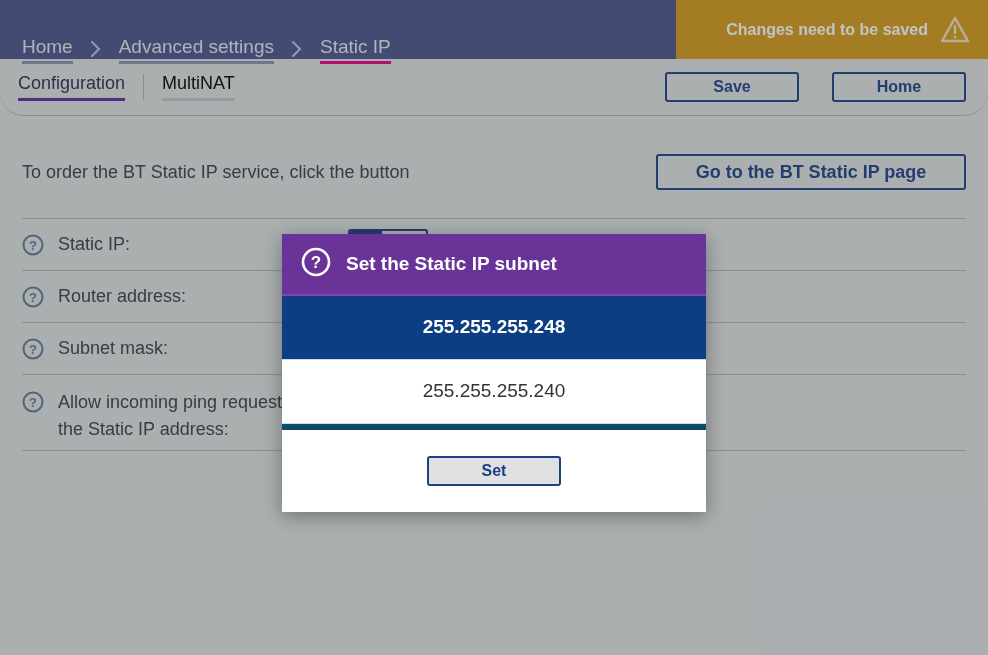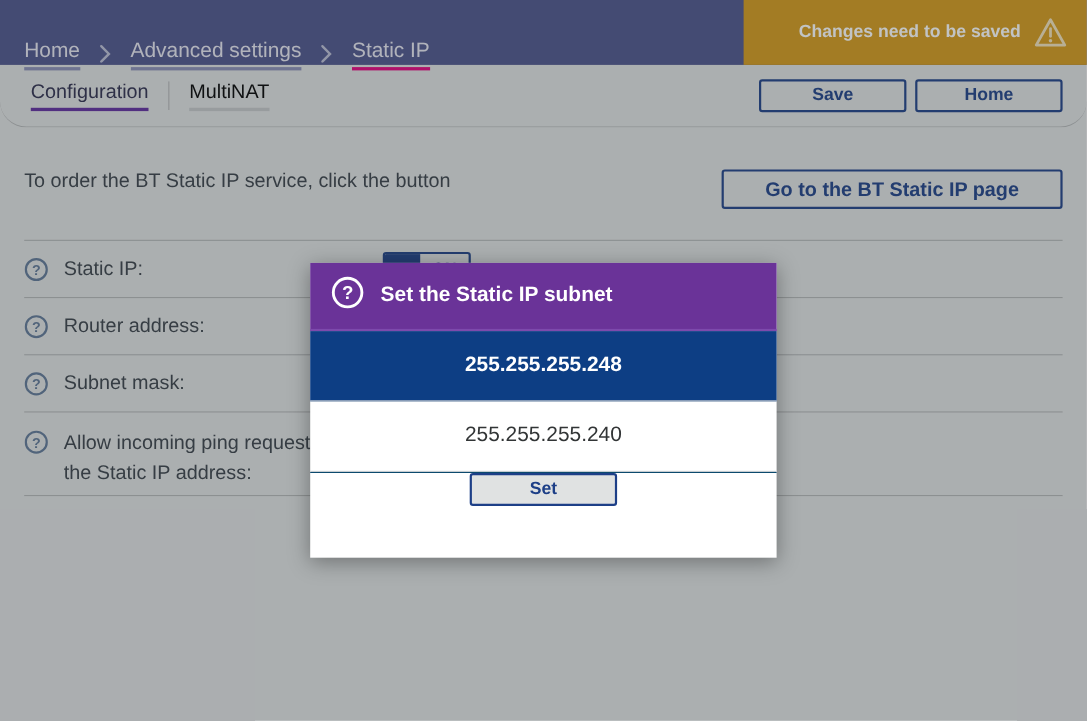"Configuration" .tabrow { padding-left: 28px -> 18px }
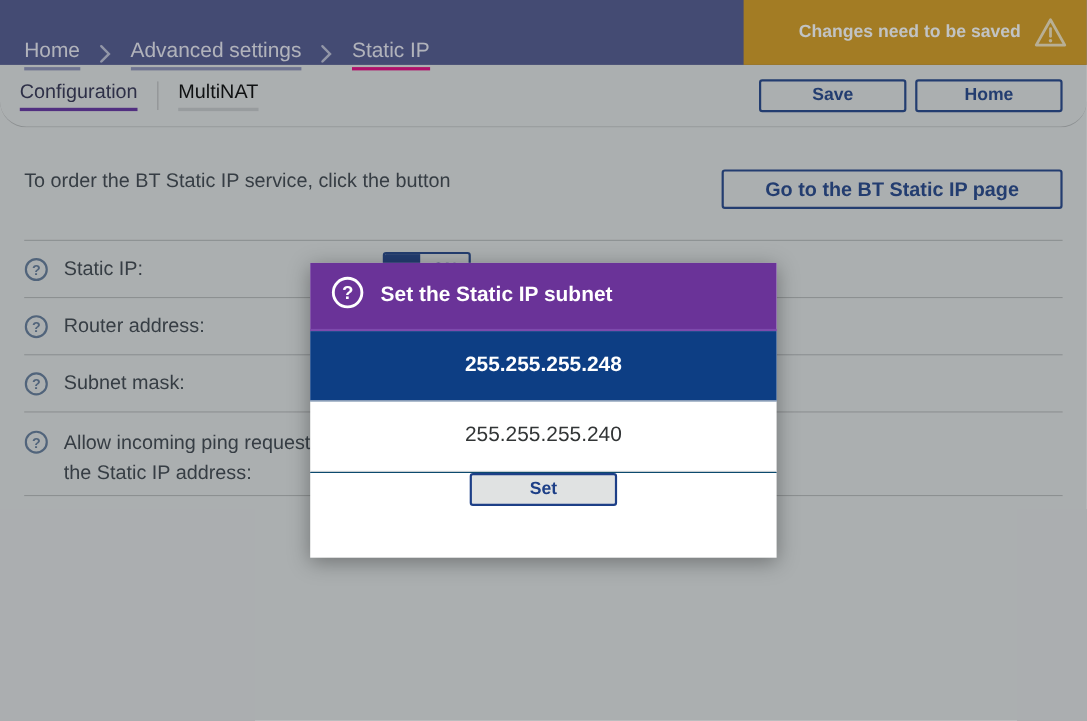"Save" .topbuttons { gap: 8px -> 33px }
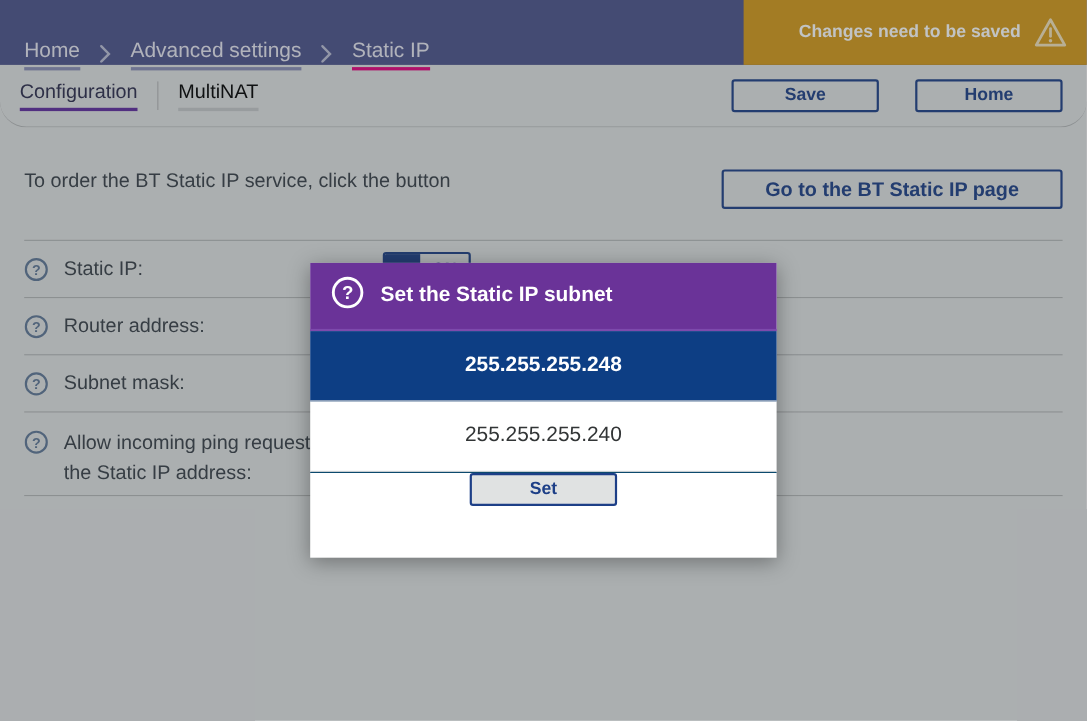"To order the BT Static" .order-row { align-items: none -> center }
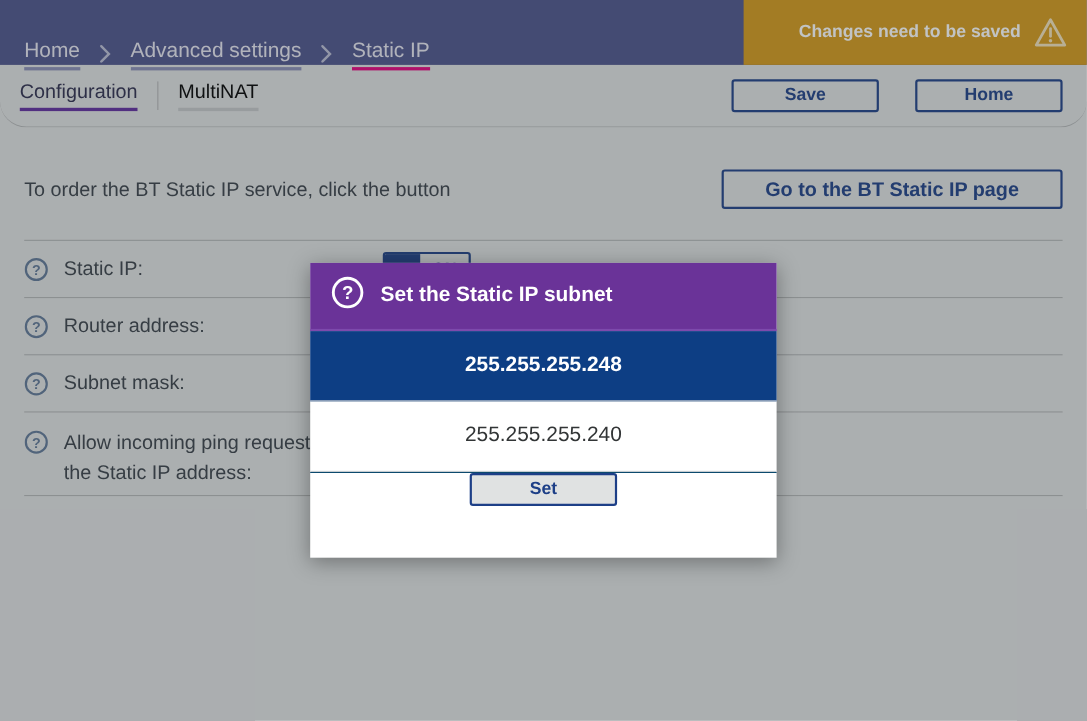"Set" .modal-footer { align-items: flex-start -> center; border-top: 1px solid #0c4a6e -> 6px solid #0c4a6e; height: 78px -> 88px }
